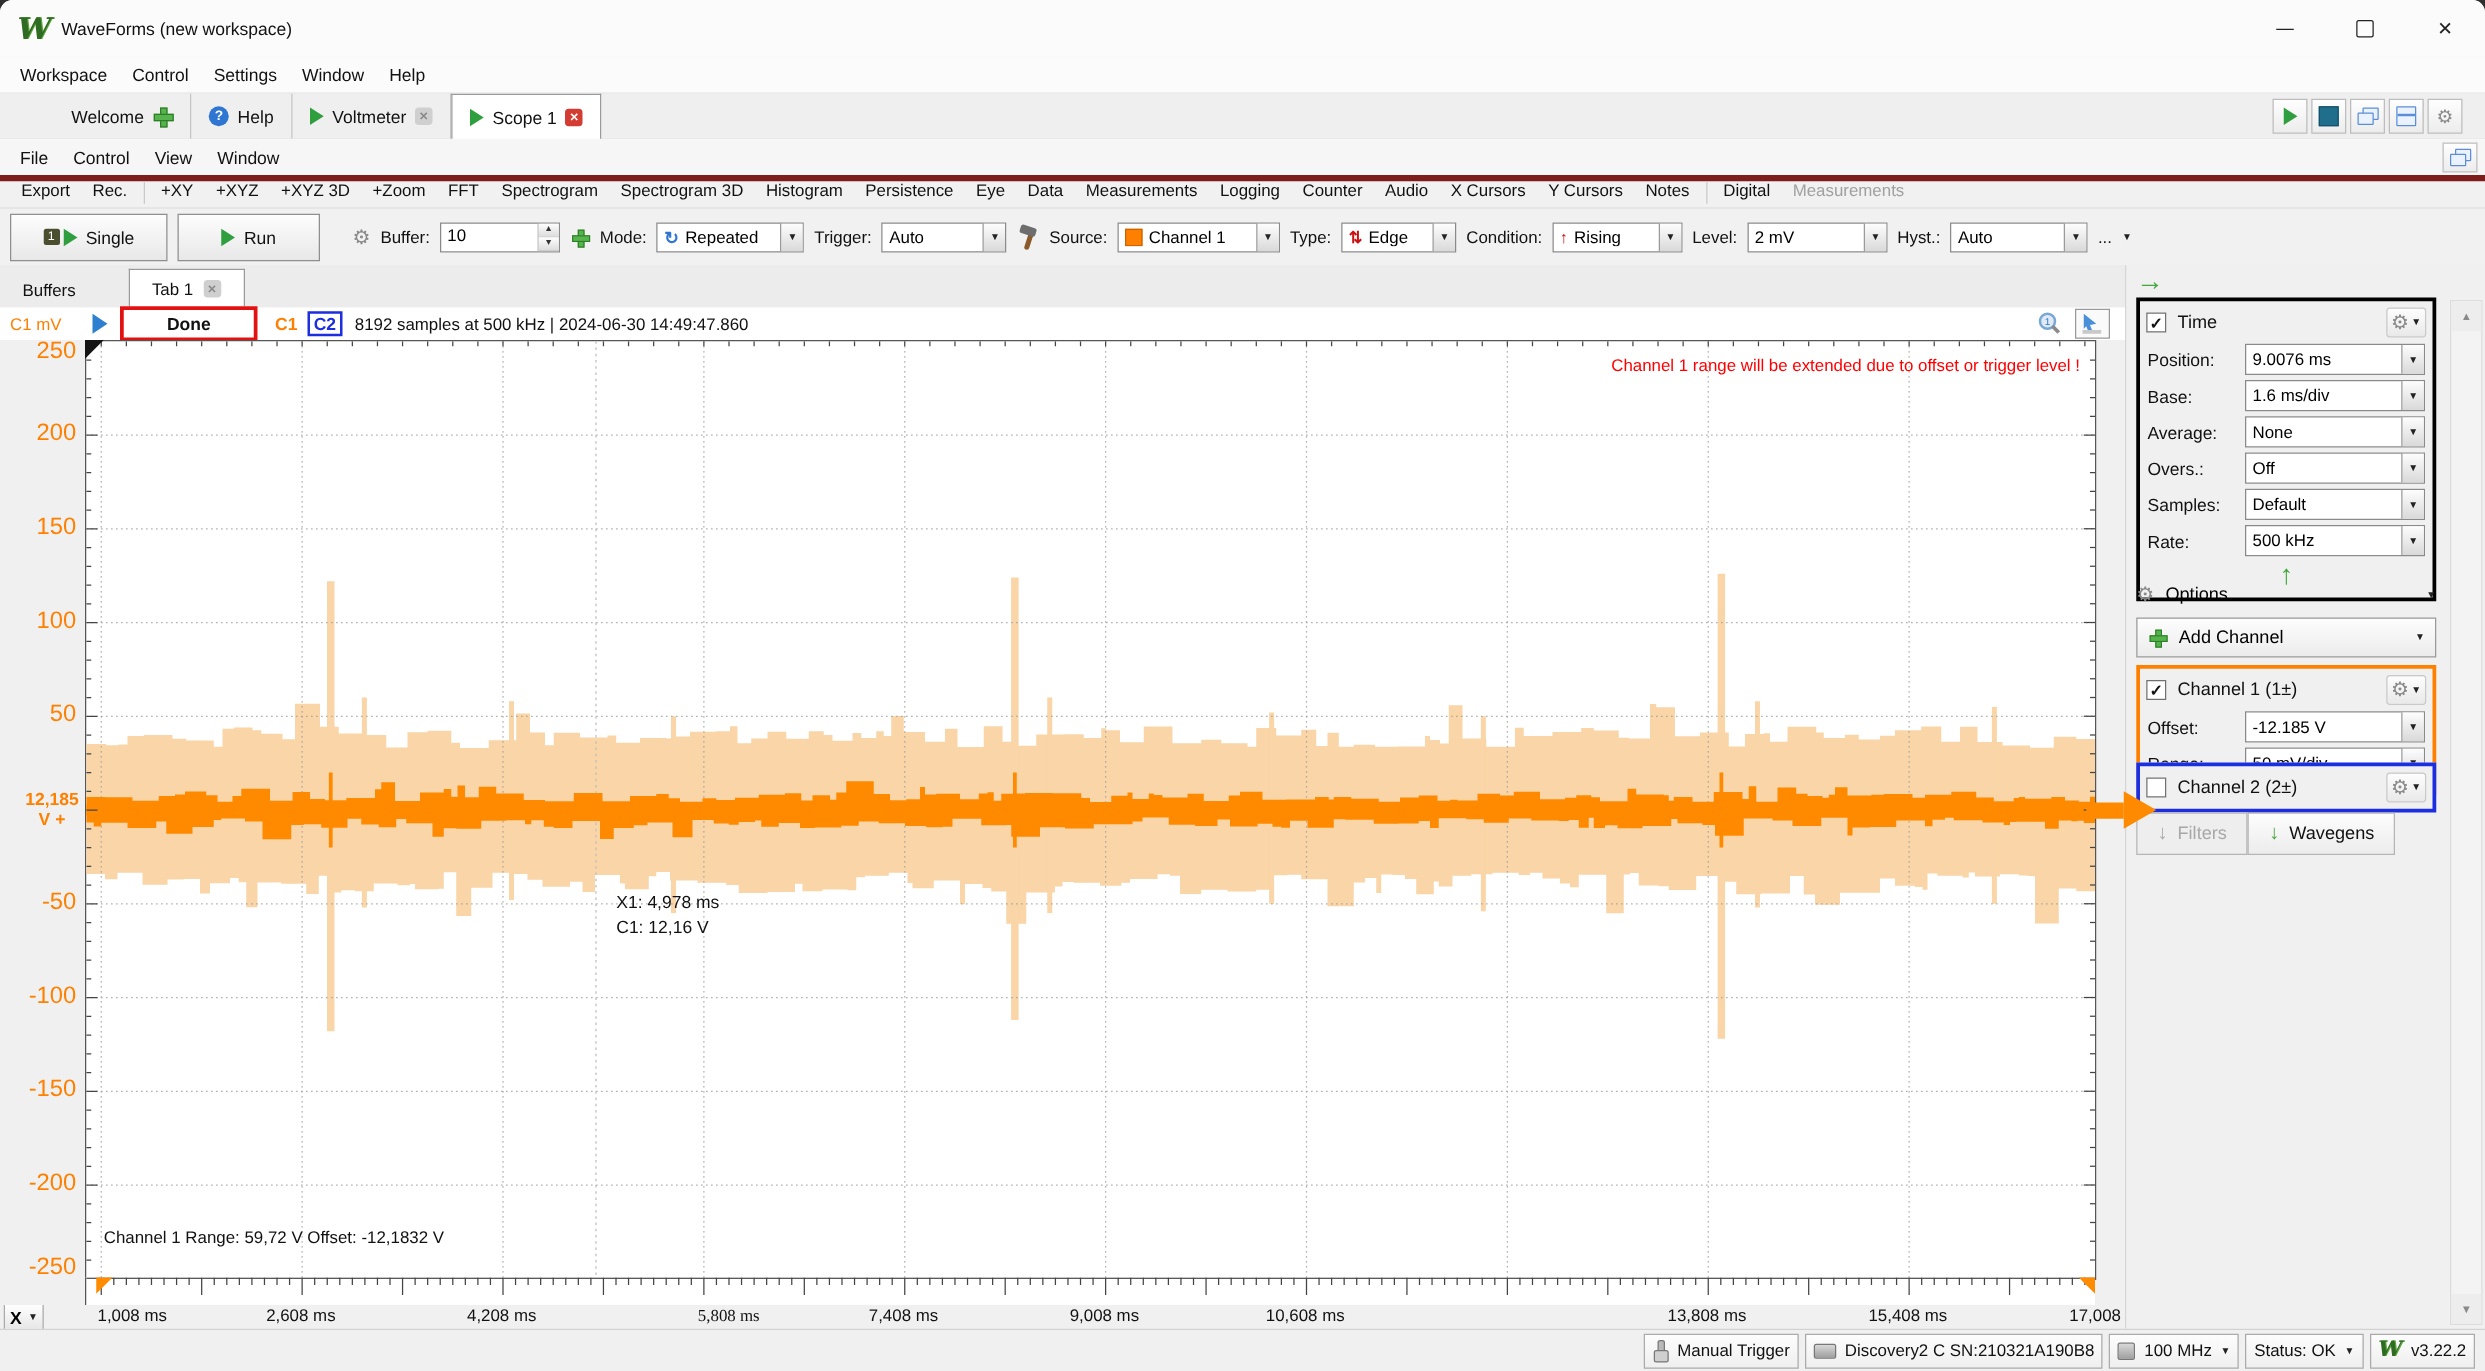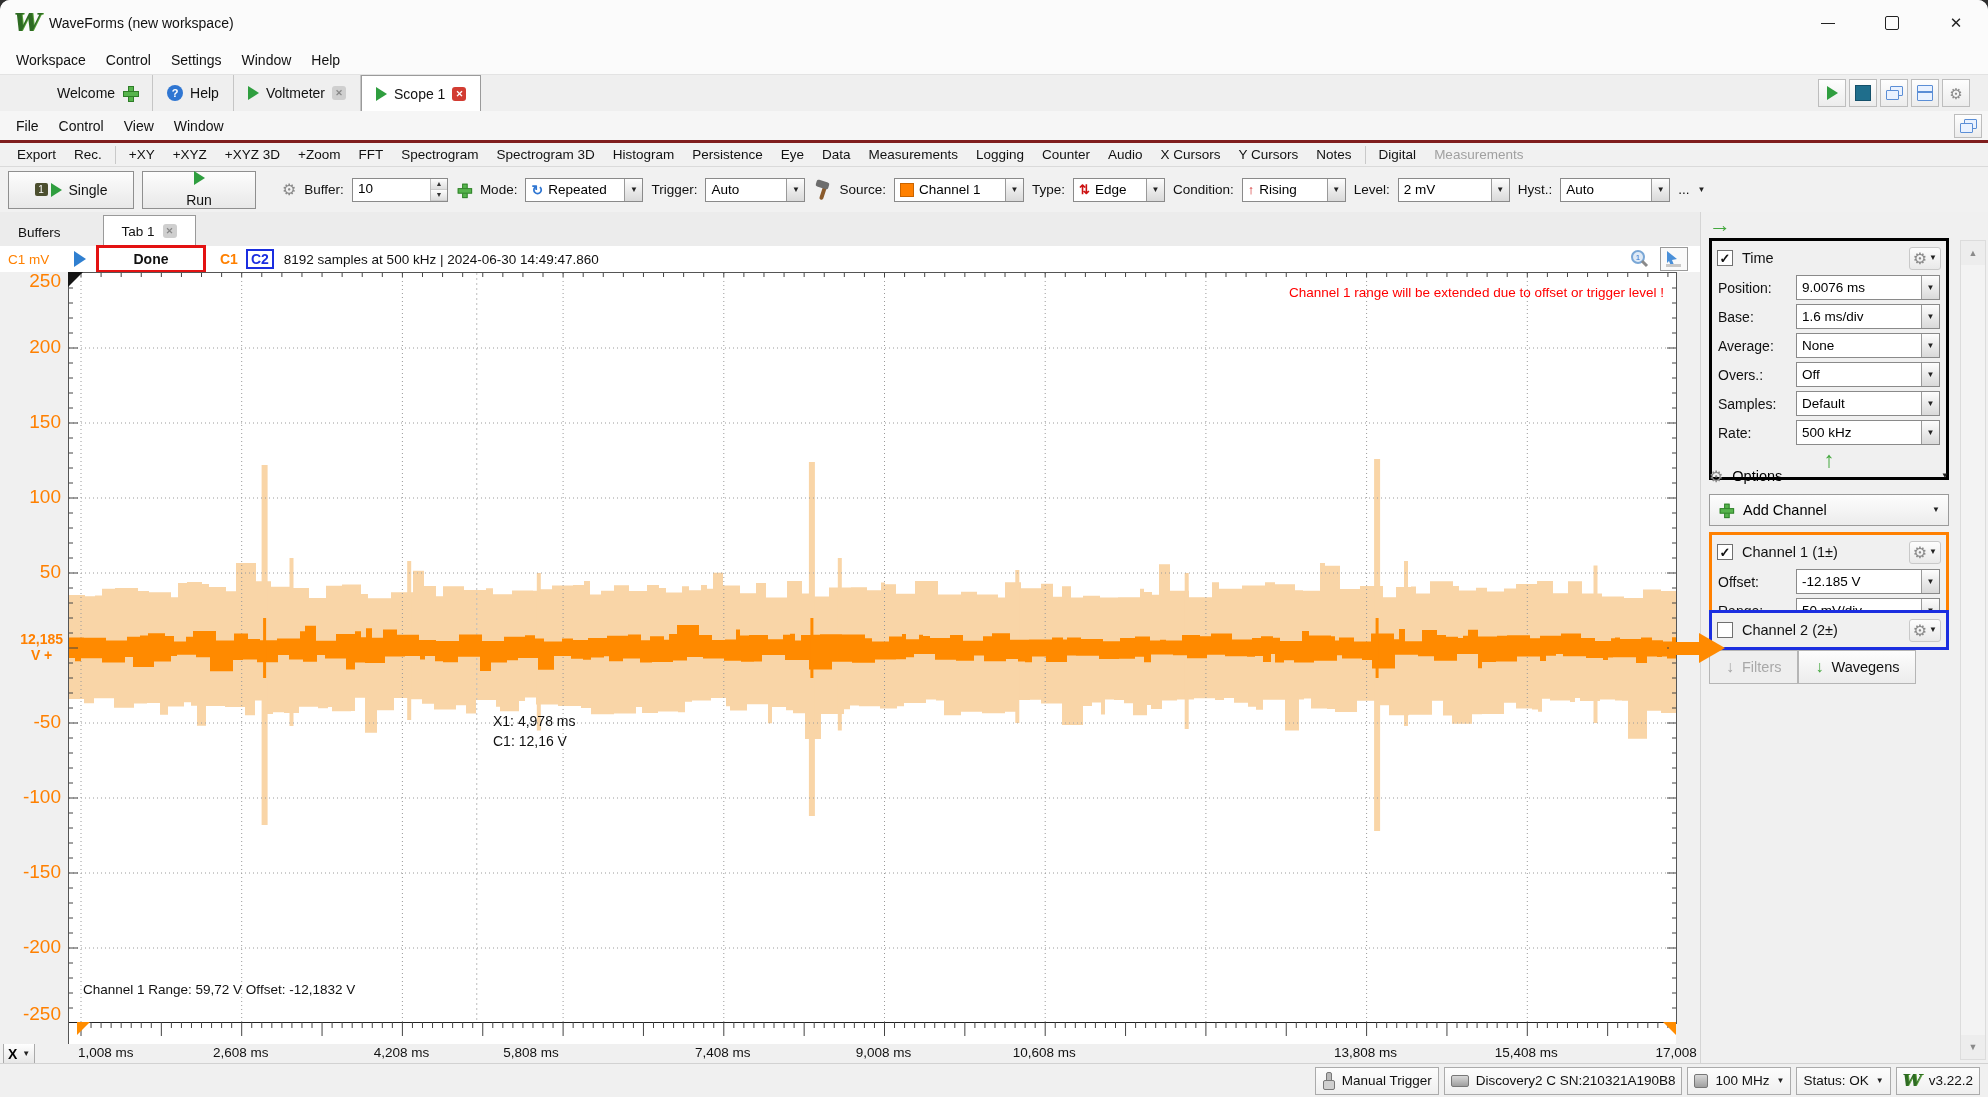"Export" .viewbar { align-items: center -> flex-start; border-top: 3px solid #7f1d1d -> 5px solid #7f1d1d }
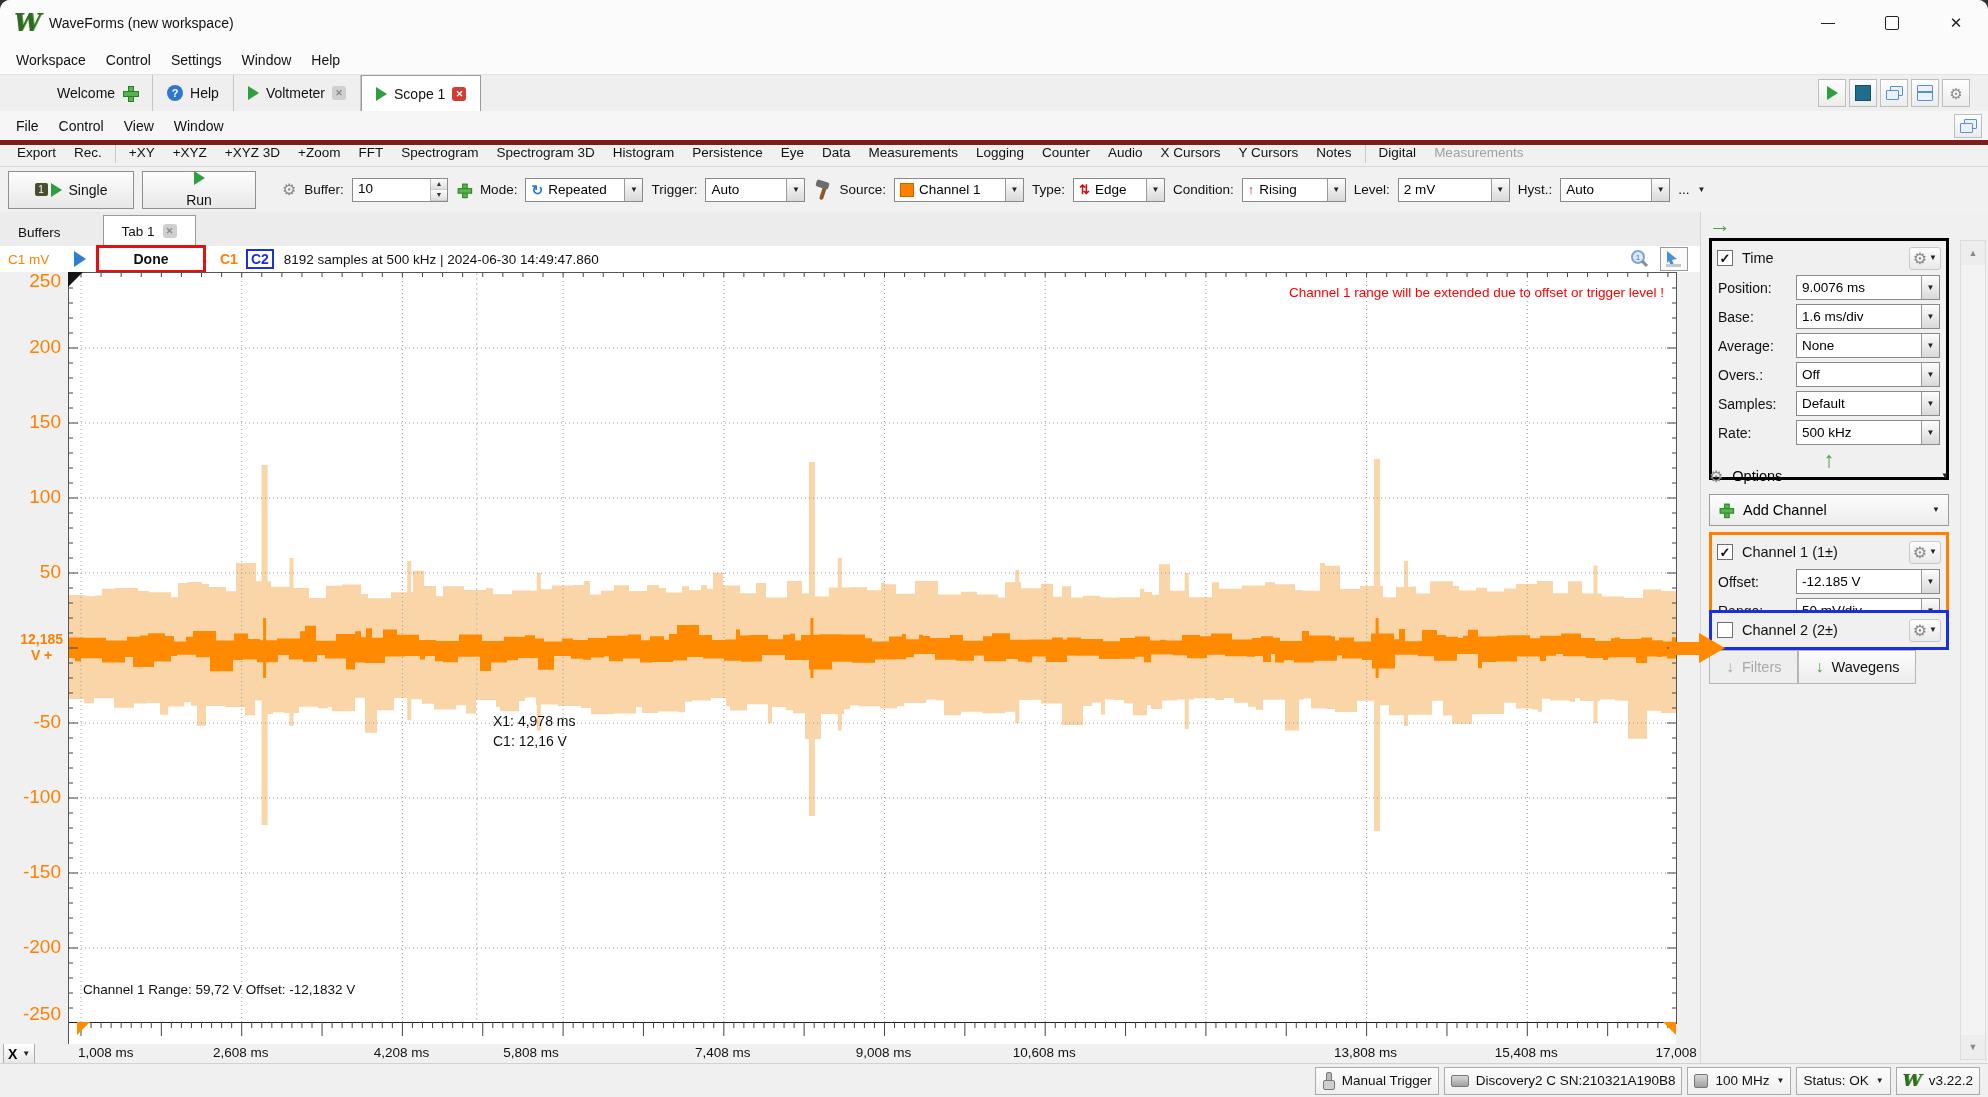"Run" div.btn3d { flex-direction: column -> none }
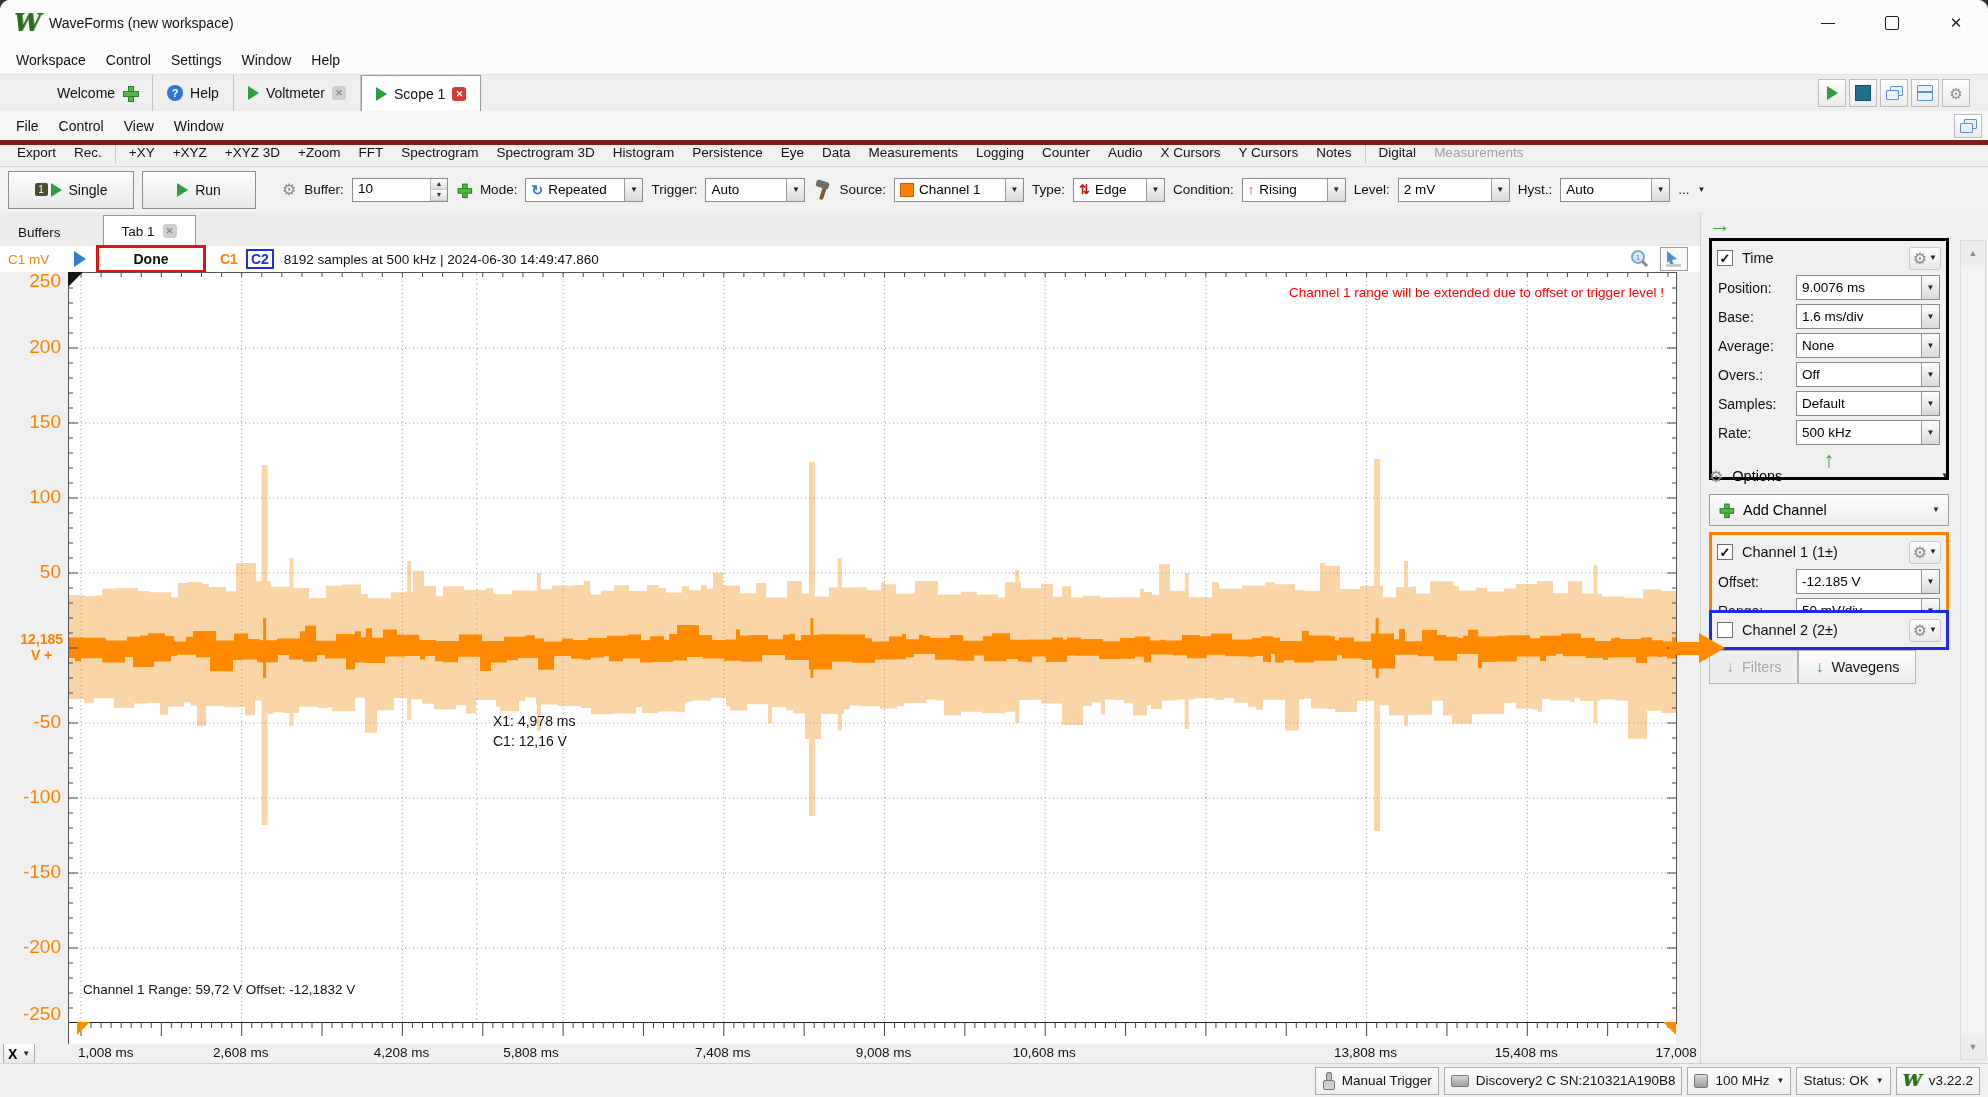"5,808 ms" span.xlab { font-family: none -> Liberation Serif, serif; left: 531px -> 583px }
